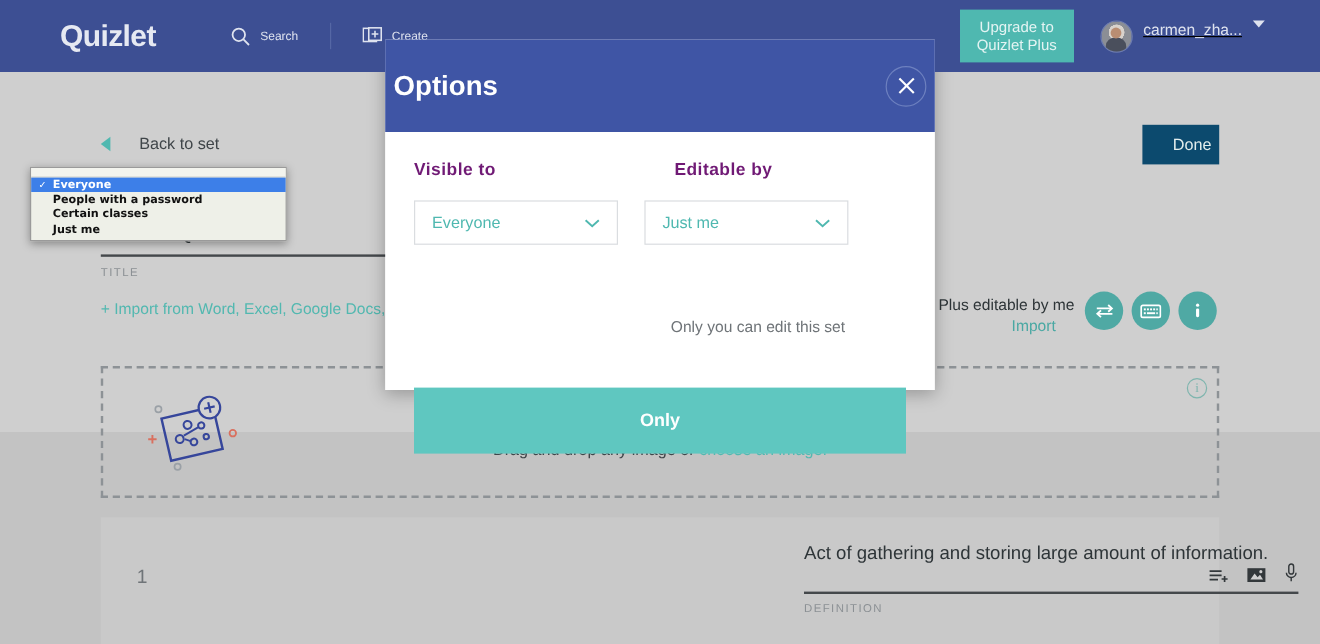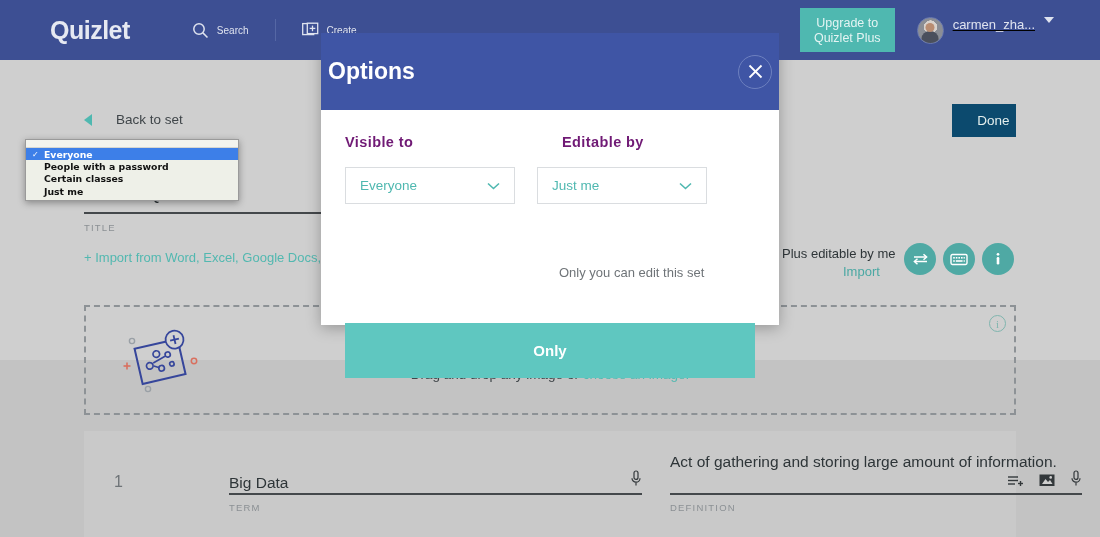"Big Data" div.term-col { html: <div> <div>Big Data</div> <div></div> <div>TERM</div> <div> <span> <svg> <rect></rect> <path></path> <line></line> </svg> </span> </div> </div> -> none }
